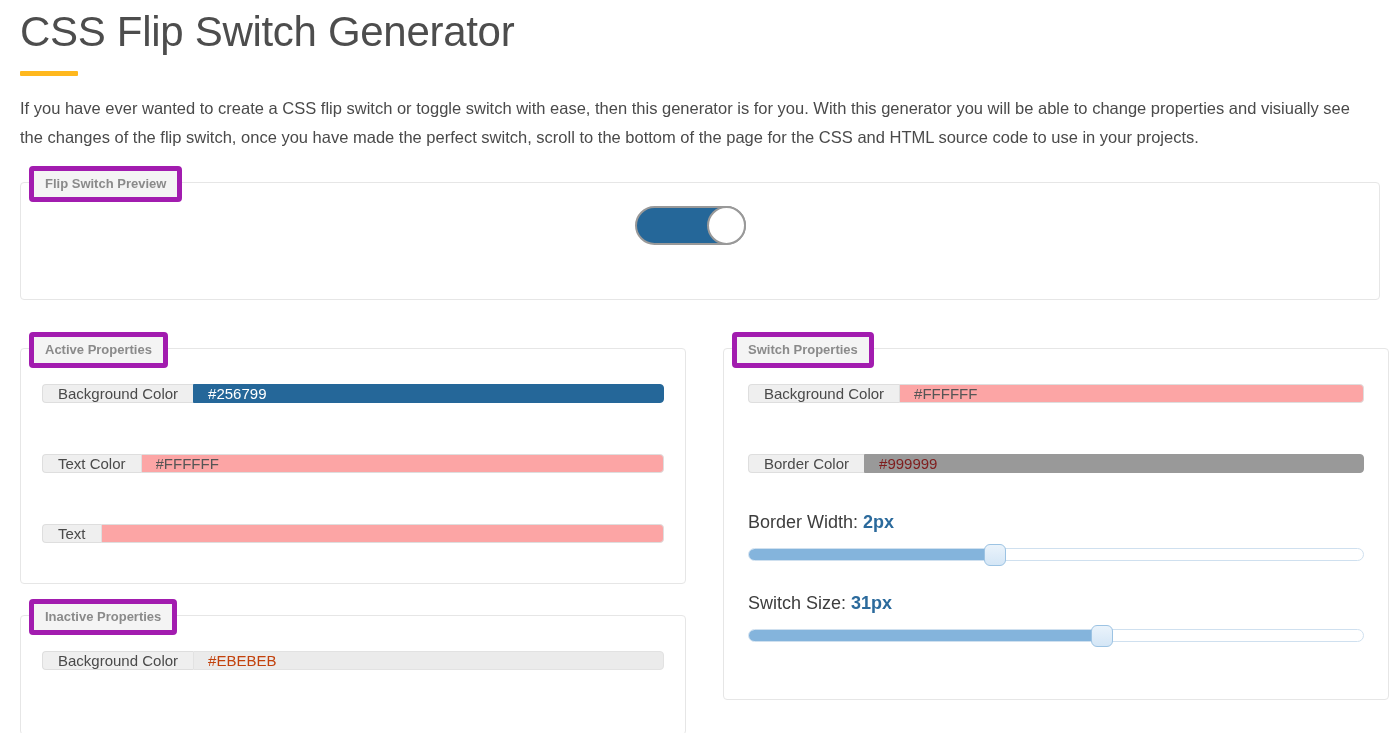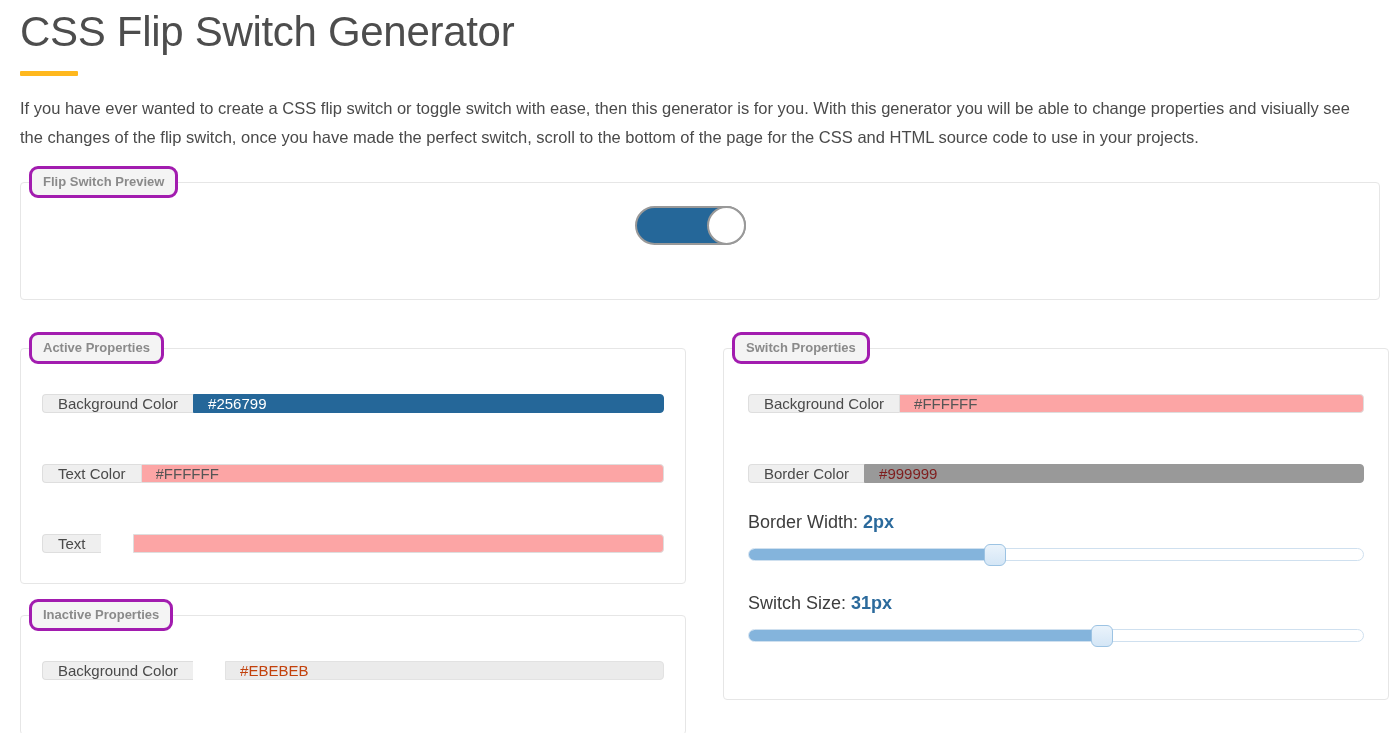"Flip Switch Preview" .panel-legend { border: 3px solid #a21caf -> 5px solid #a21caf; border-radius: 9px -> 4px }
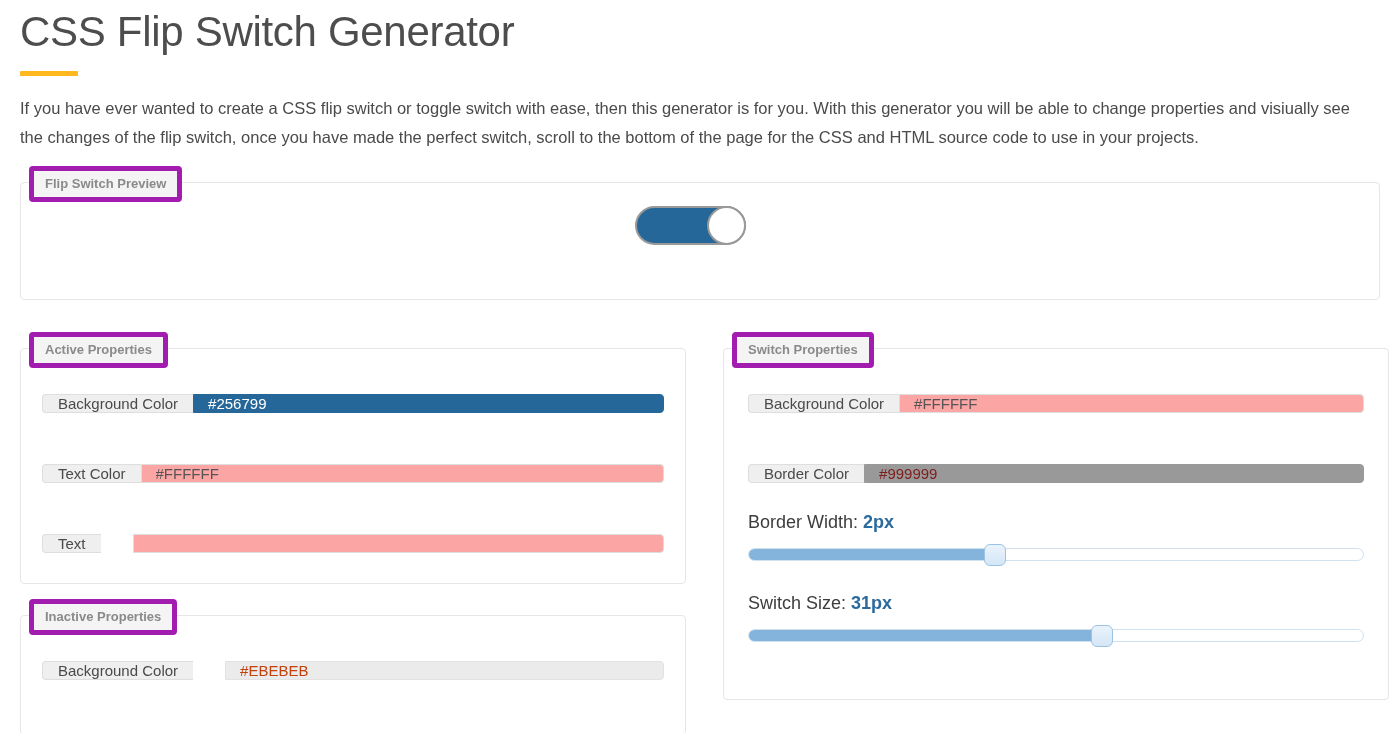"Background Color" .input-group { align-items: flex-end -> center }
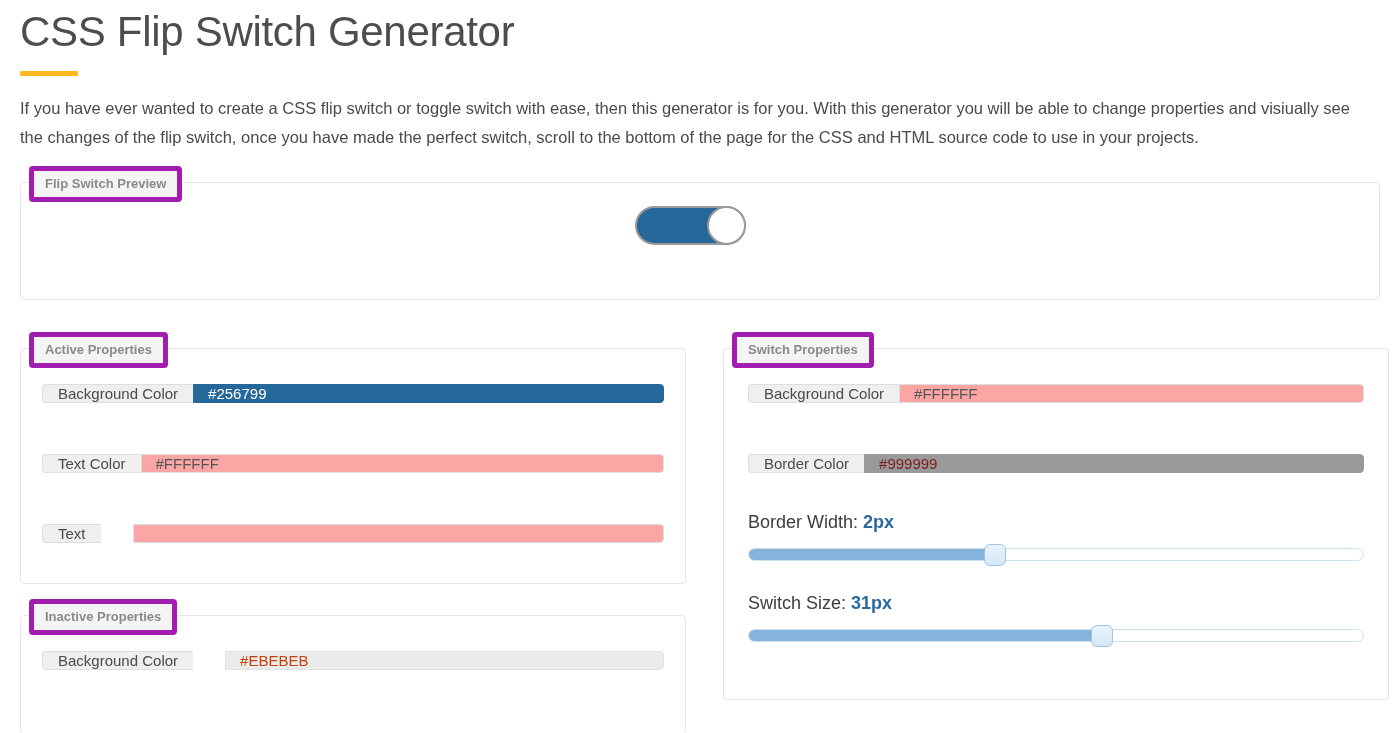"Text" .input-group:last-child { gap: 32px -> none }
